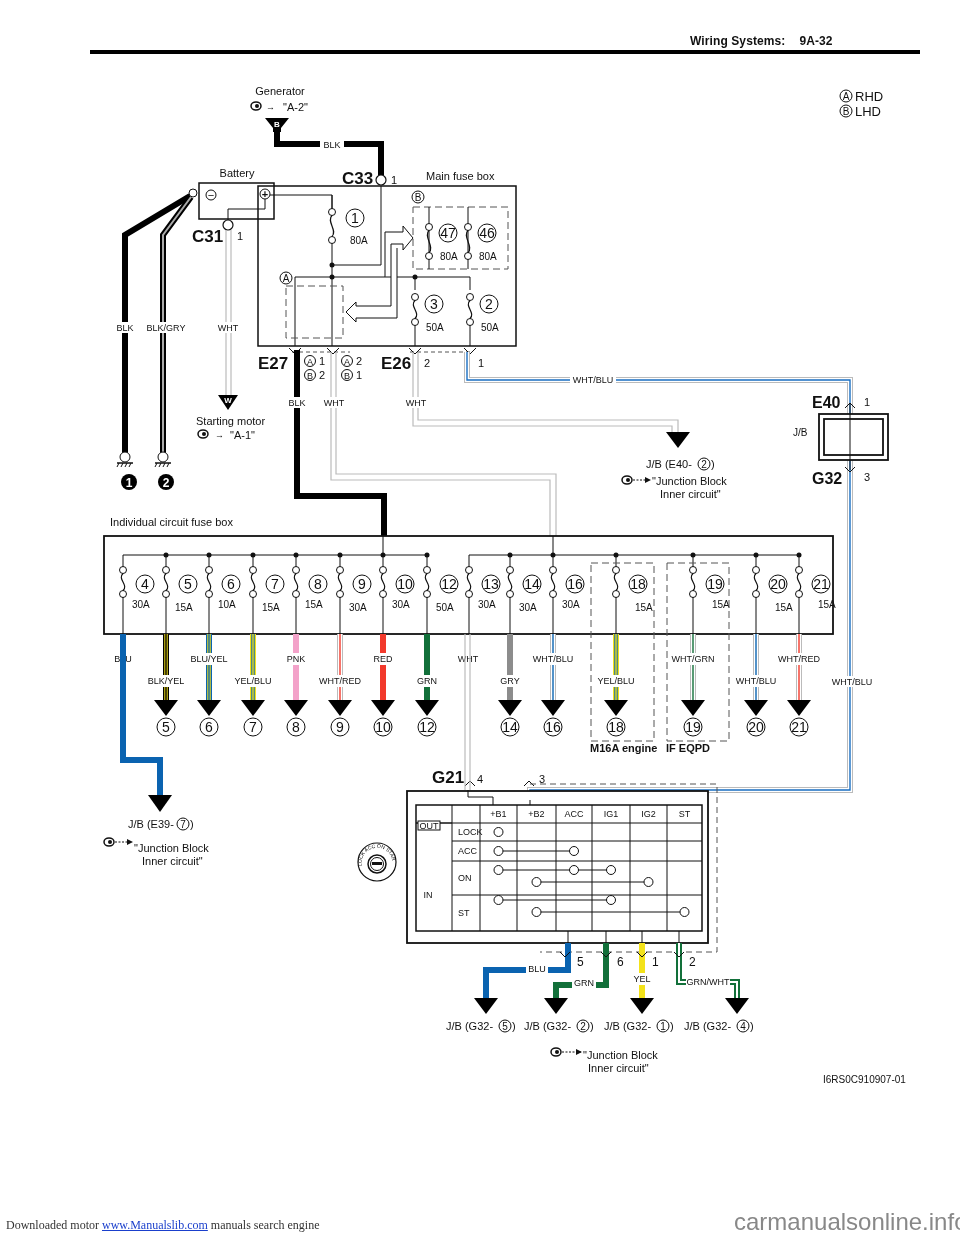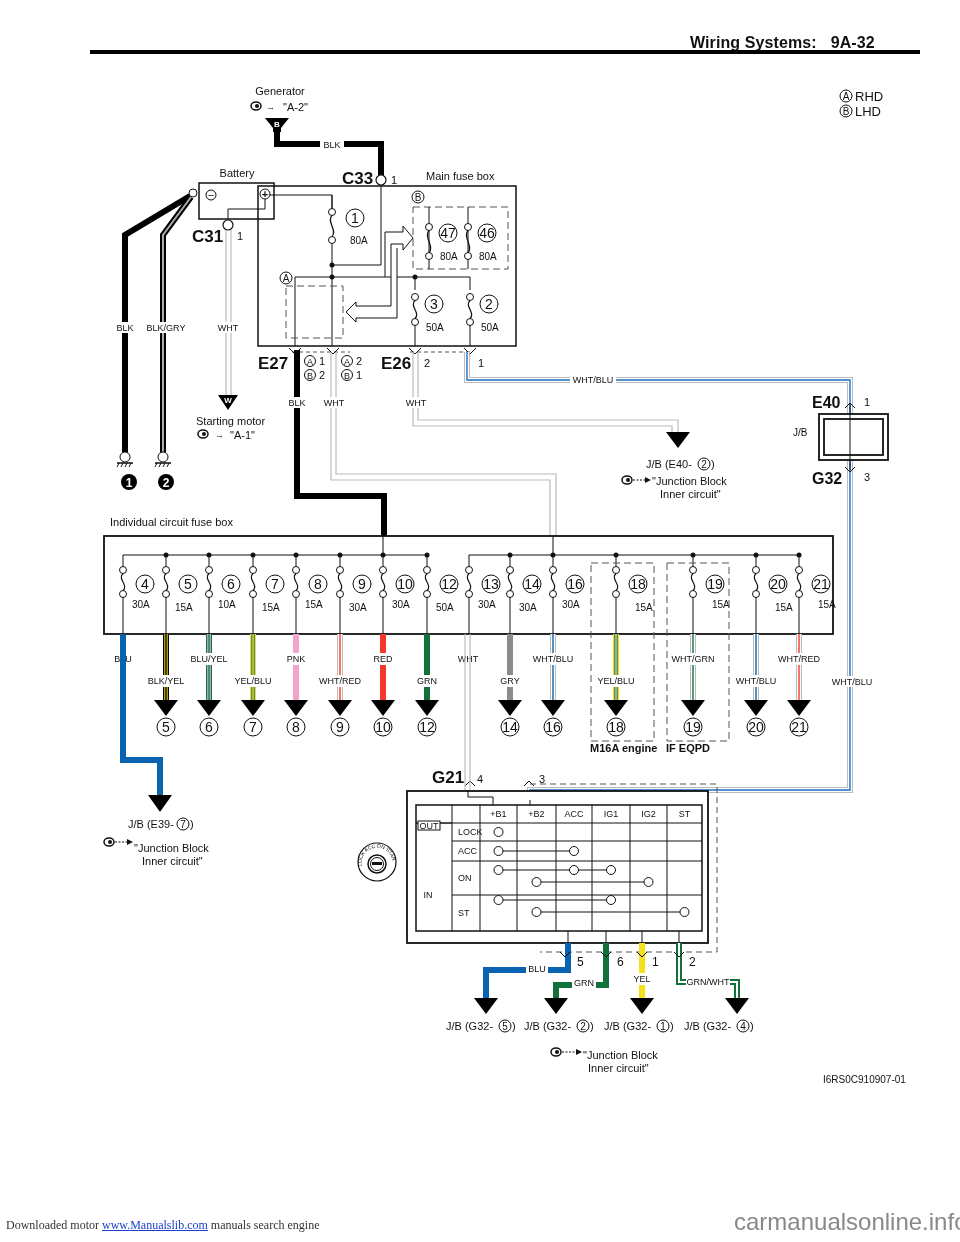"Wiring Systems: 9A-32" .hdr { font-size: 16px -> 12px }
